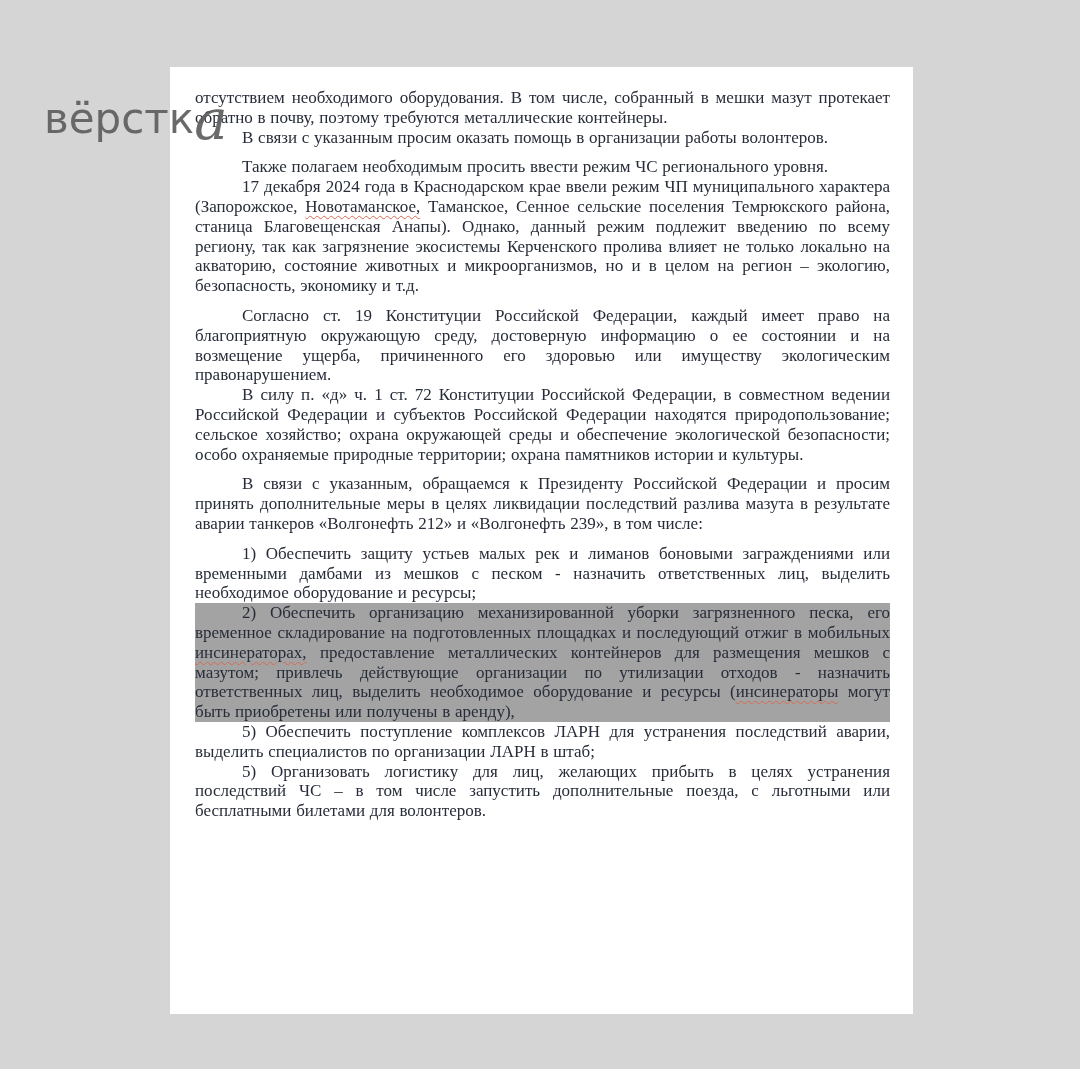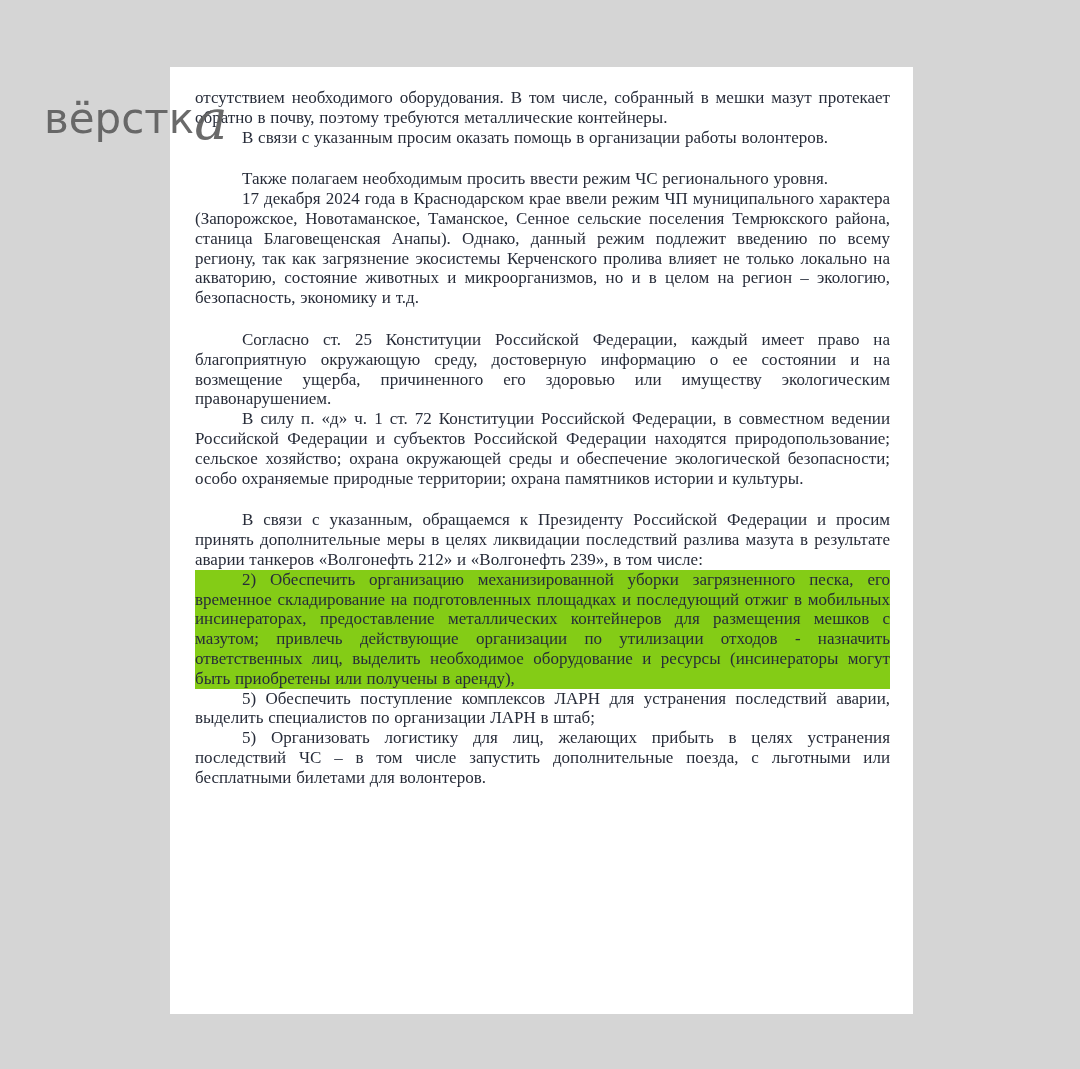"Также полагаем необходимым просить" .doc-body p.gap-before { margin-top: 22px -> 10px }
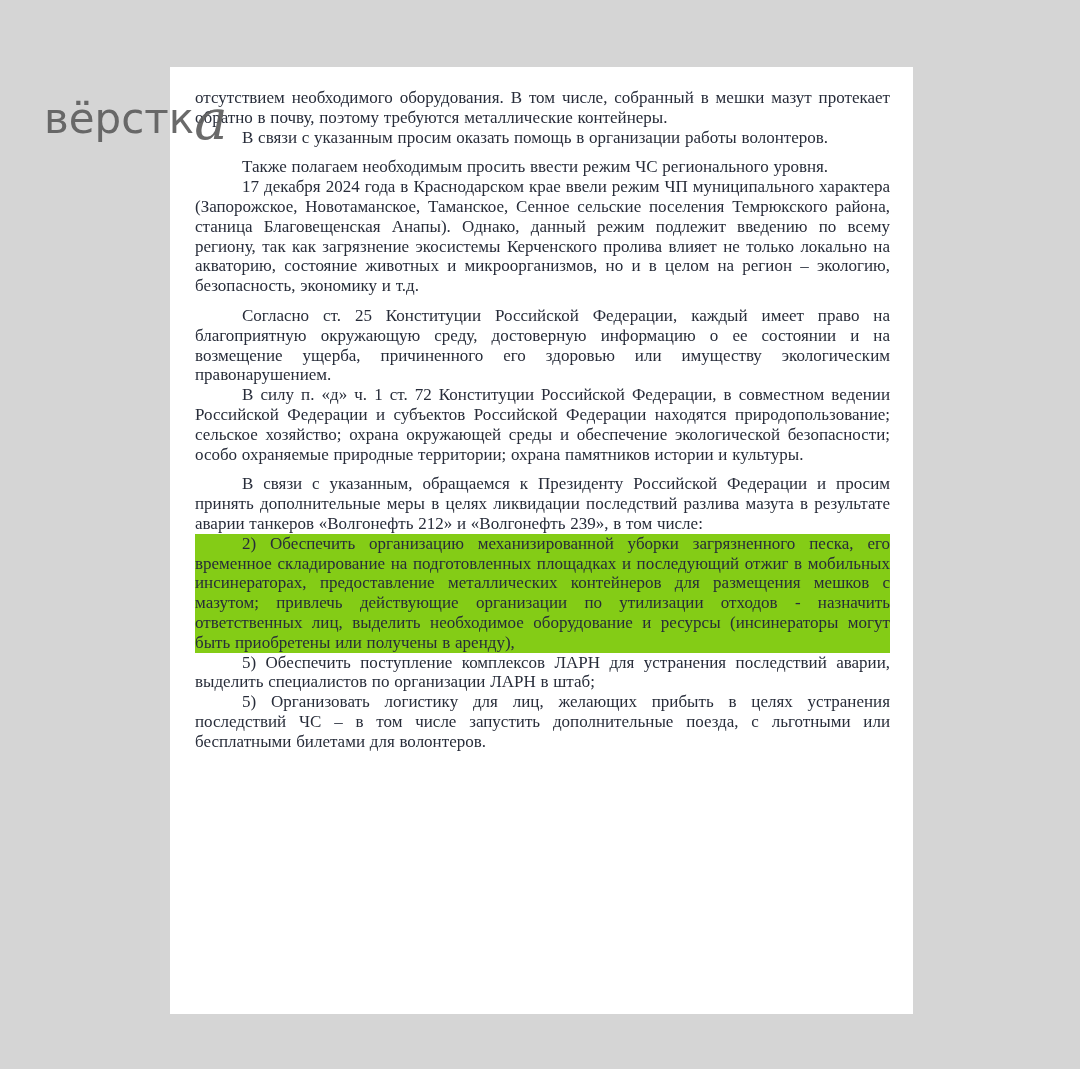"Новотаманское," .misspelled { text-decoration: none -> underline }
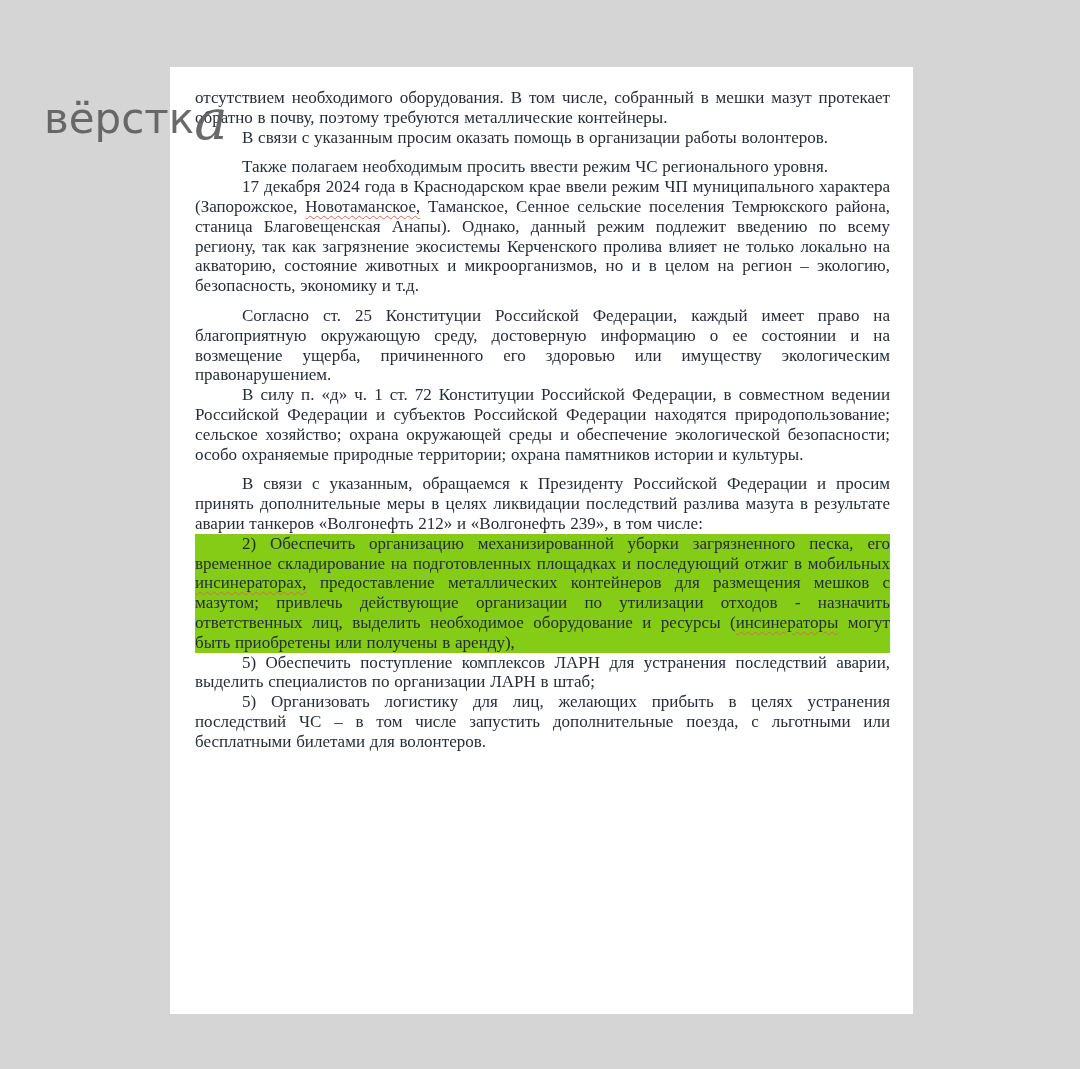"Согласно ст. 25 Конституции Российской" span { text: 25 -> 19 }
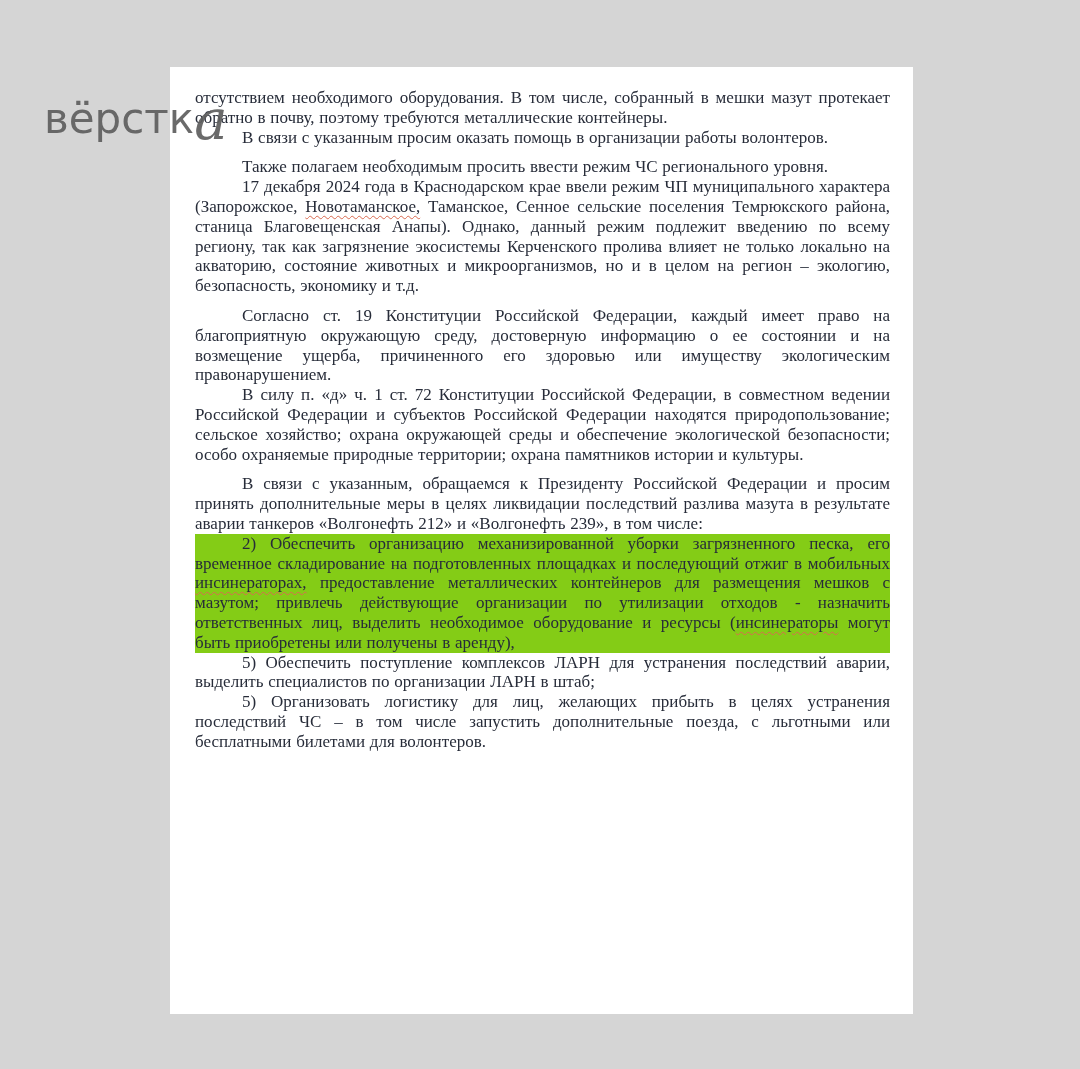"1) Обеспечить защиту устьев малых" p.gap-before { html: none -> <p><span>1) Обеспечить защиту устьев малых рек и лиманов боновыми заграждениями или временными дамбами из мешков с песком - назначить ответственных лиц, выделить необходимое оборудование и ресурсы;</span></p> }
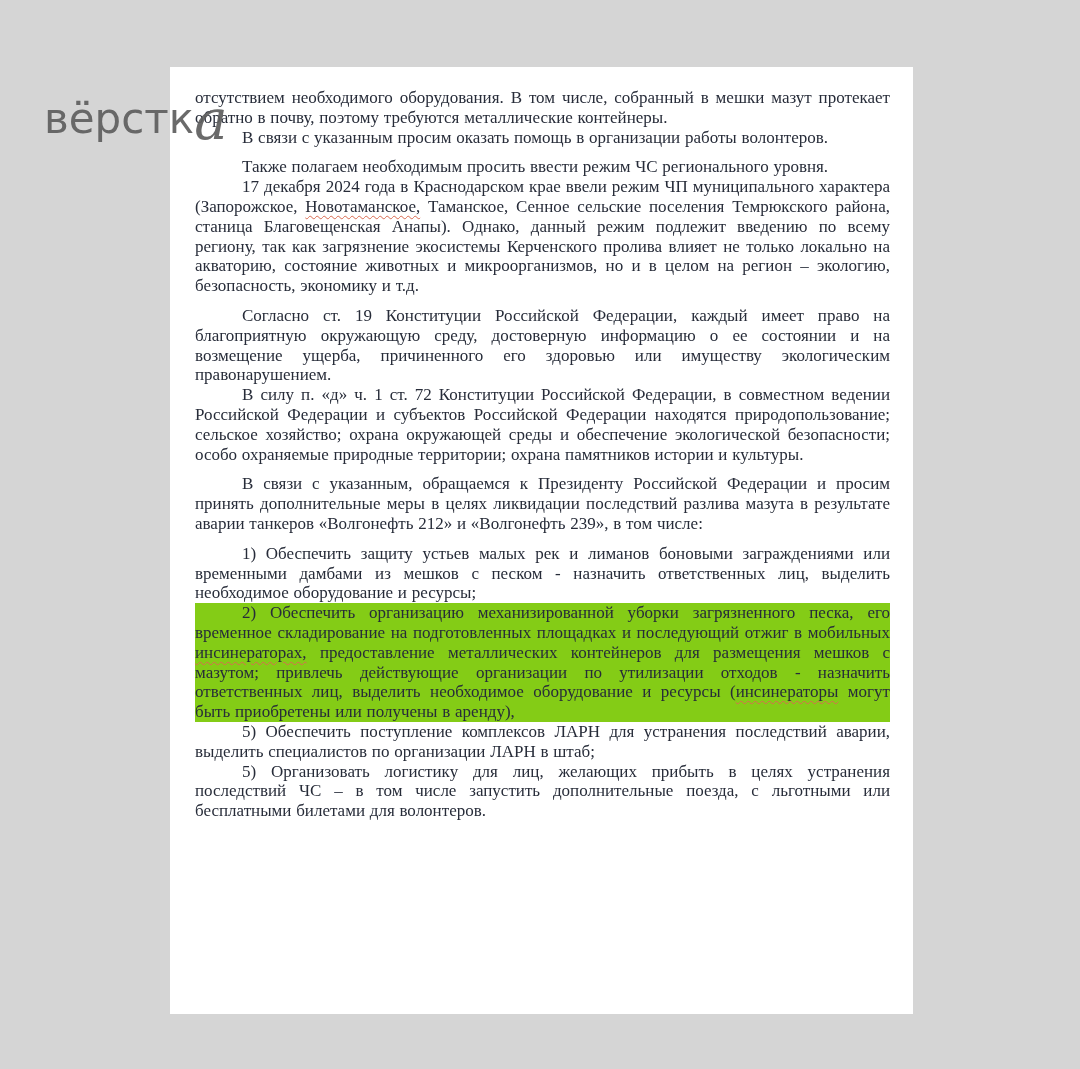"2) Обеспечить организацию" .doc-body p.highlight { background: #84cc16 -> #a3a3a3 }
